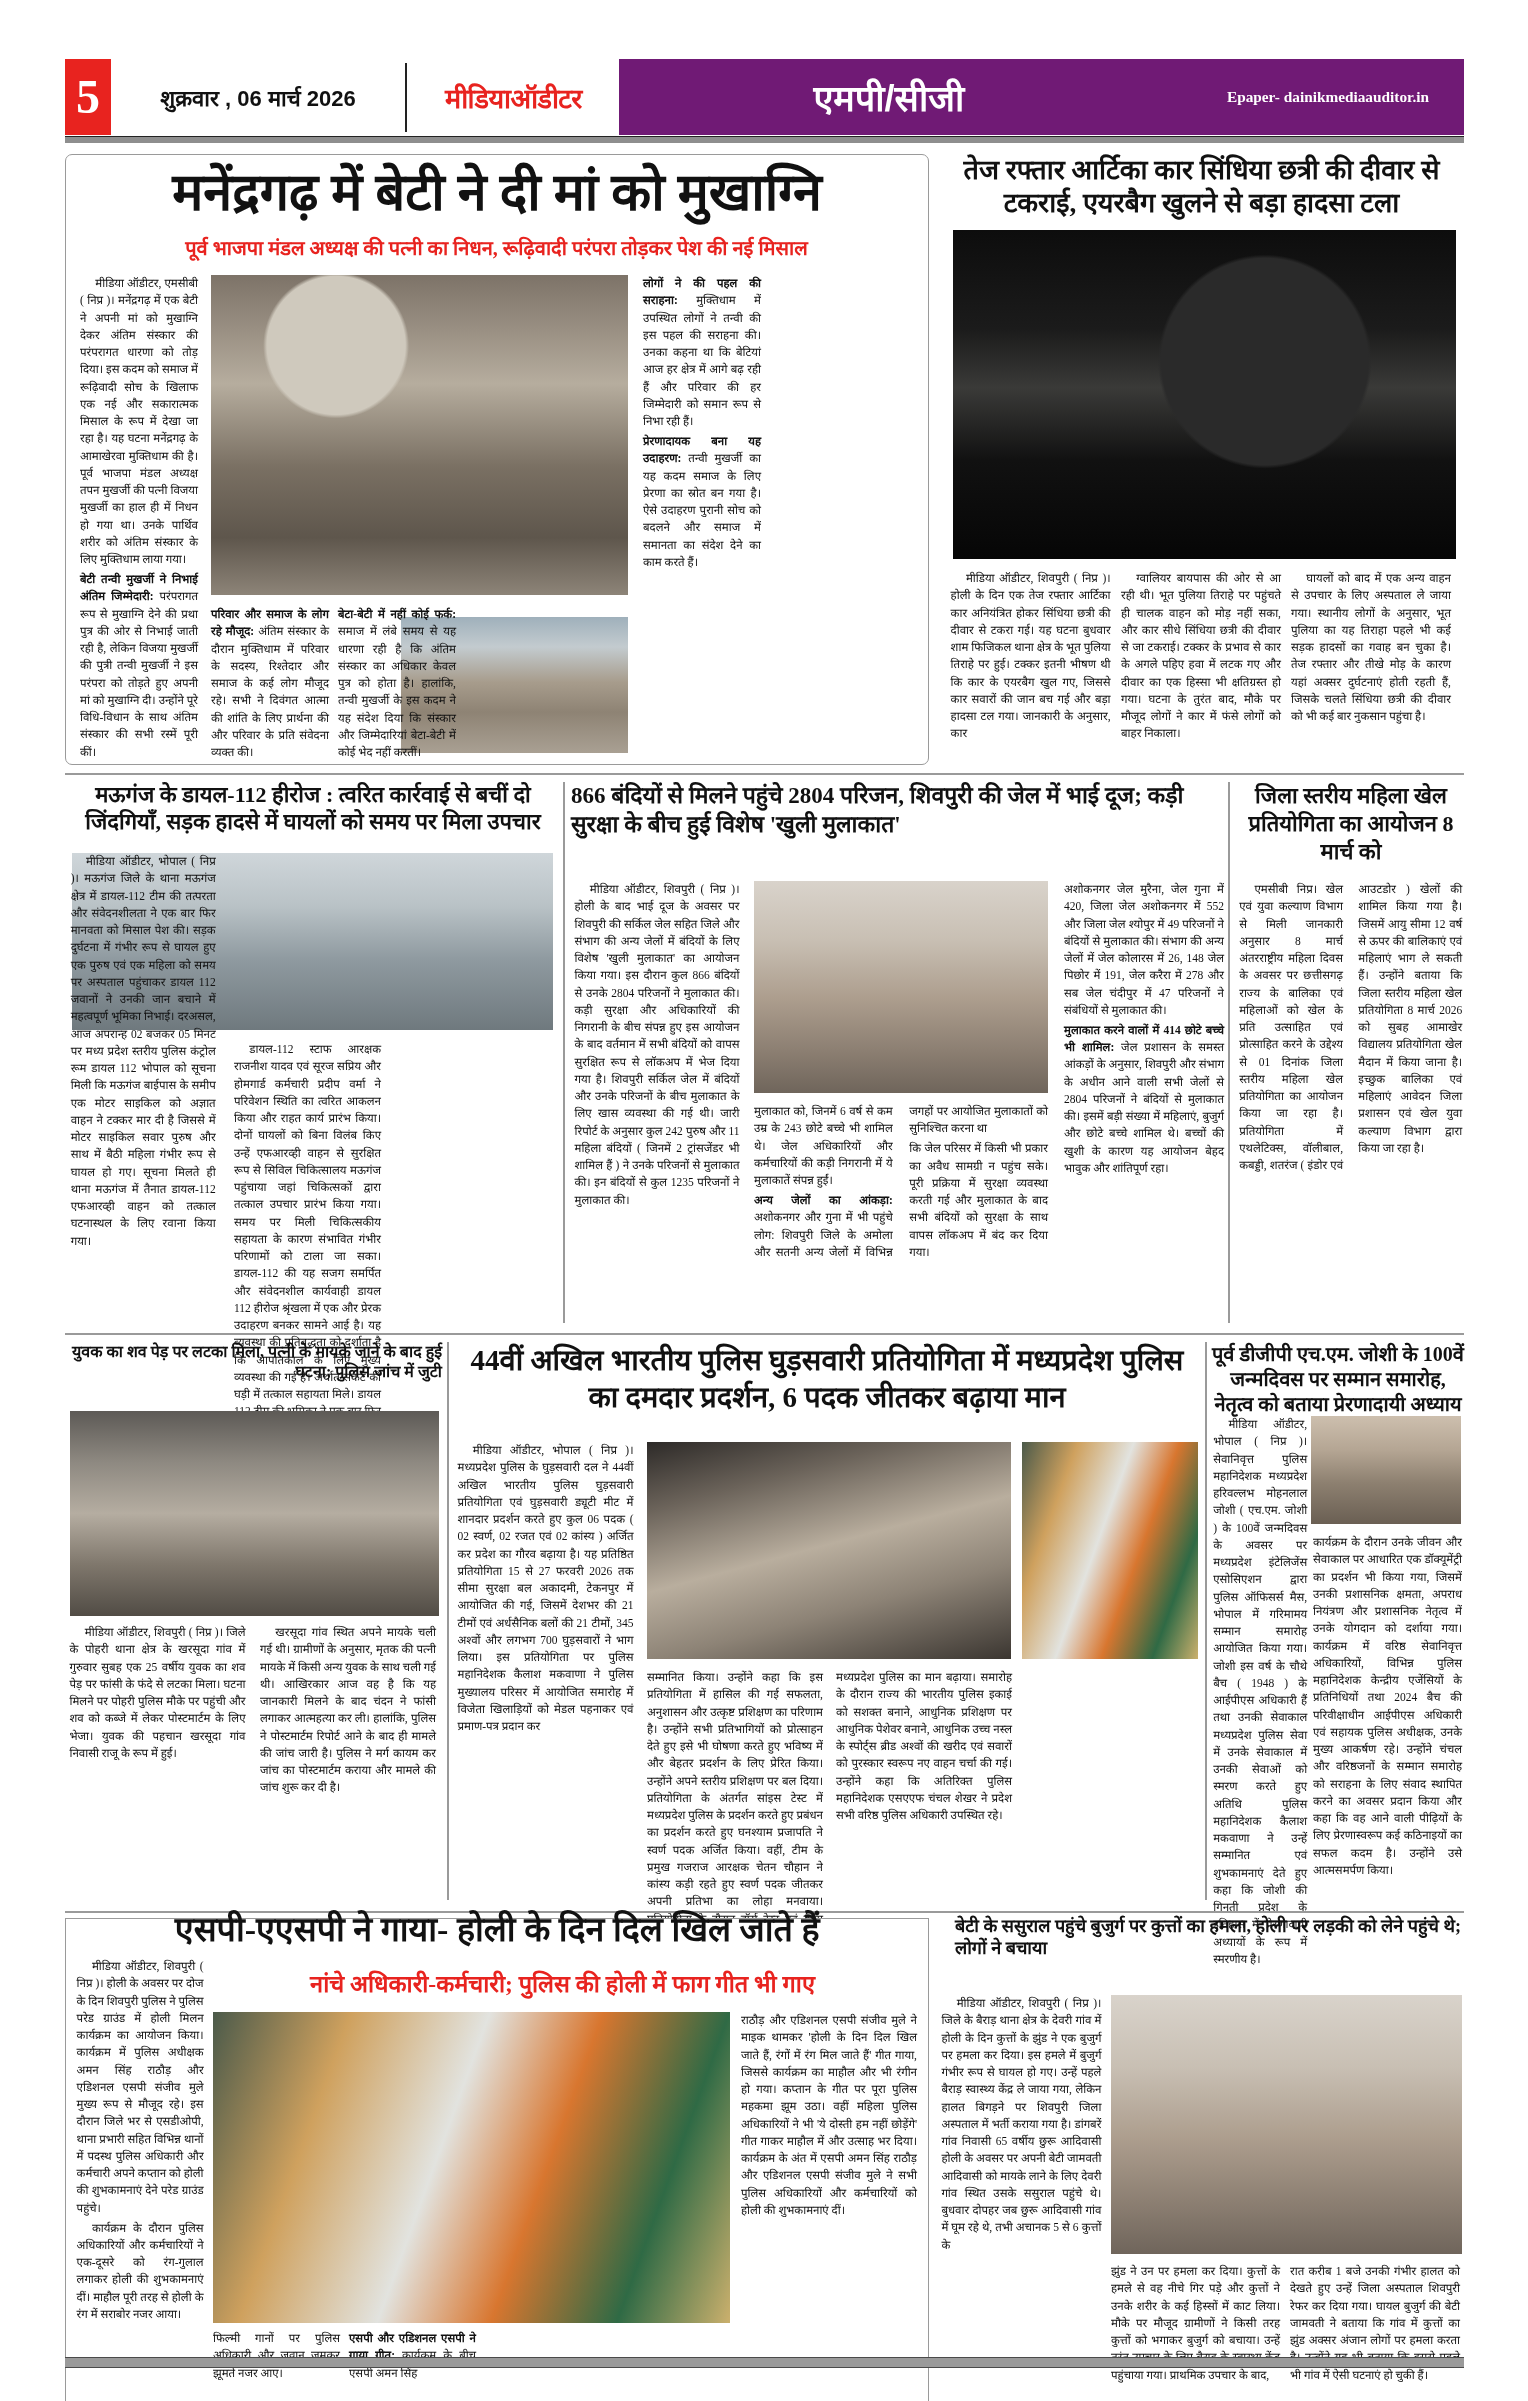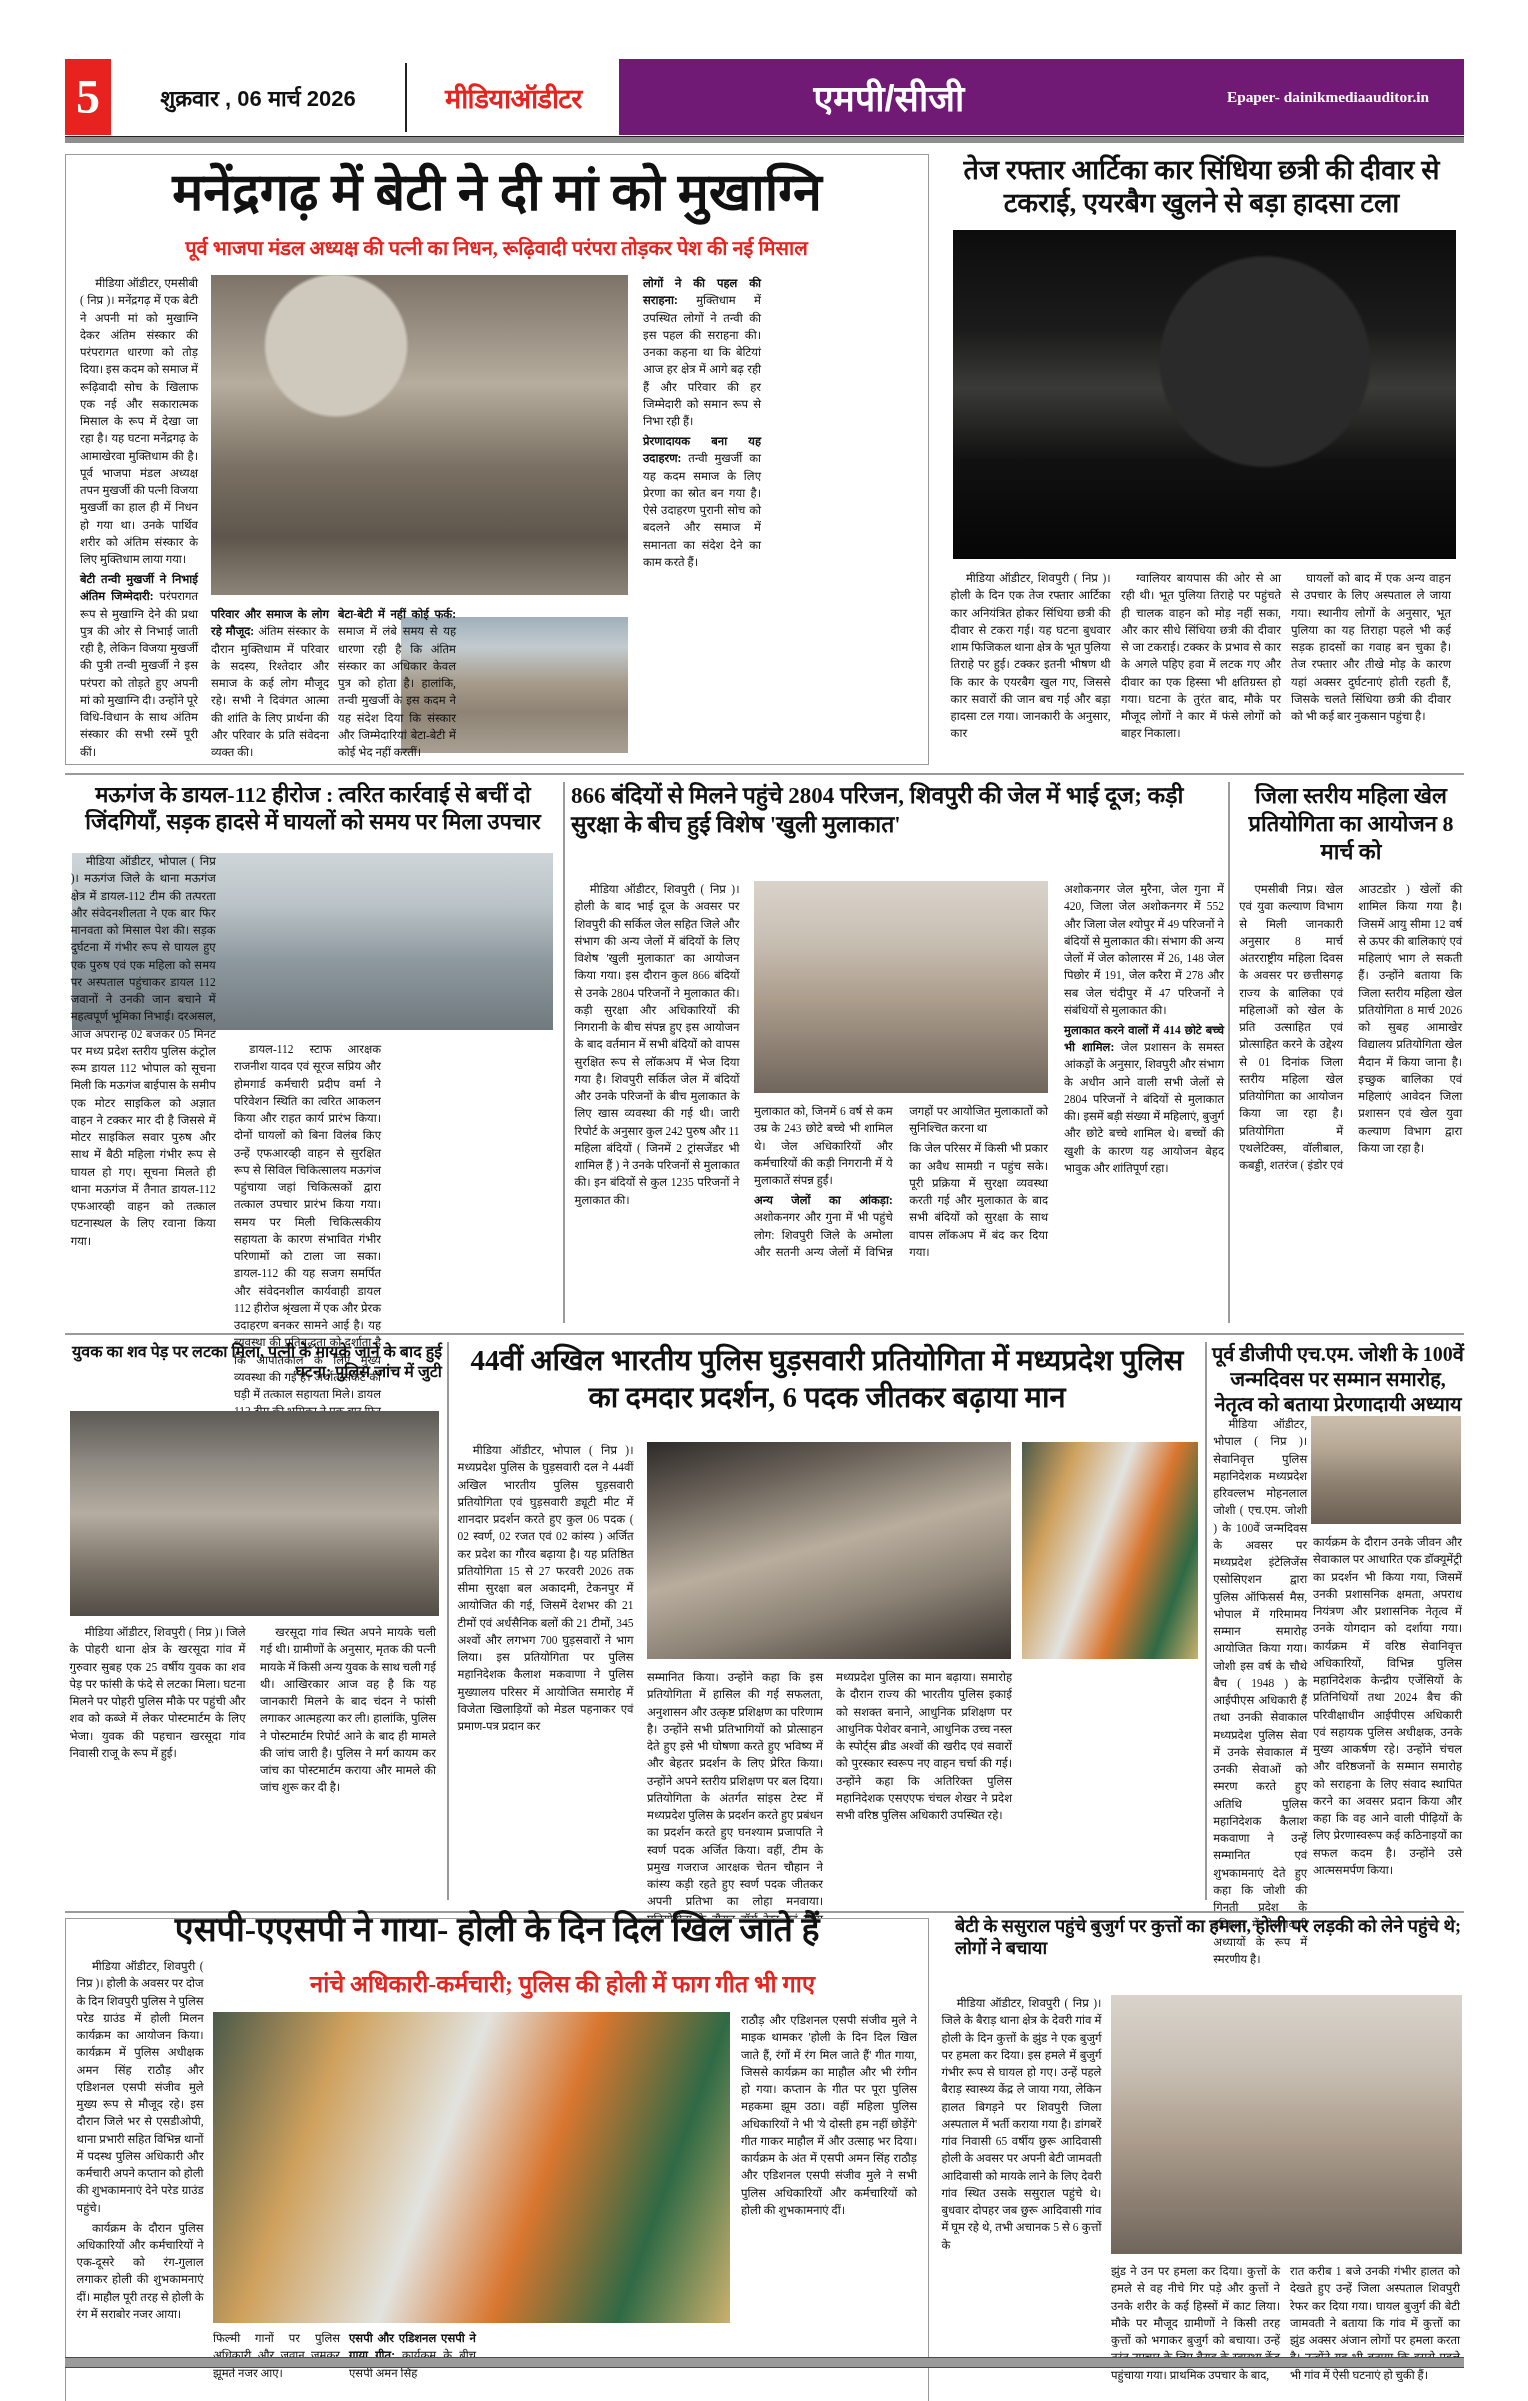"मनेंद्रगढ़ में बेटी ने दी" div.box { border-radius: none -> 7px }
